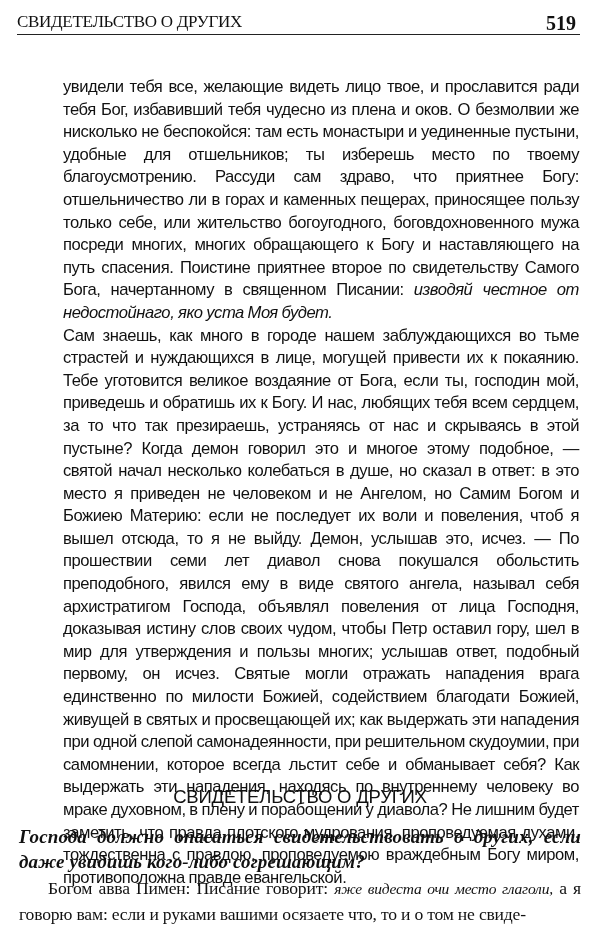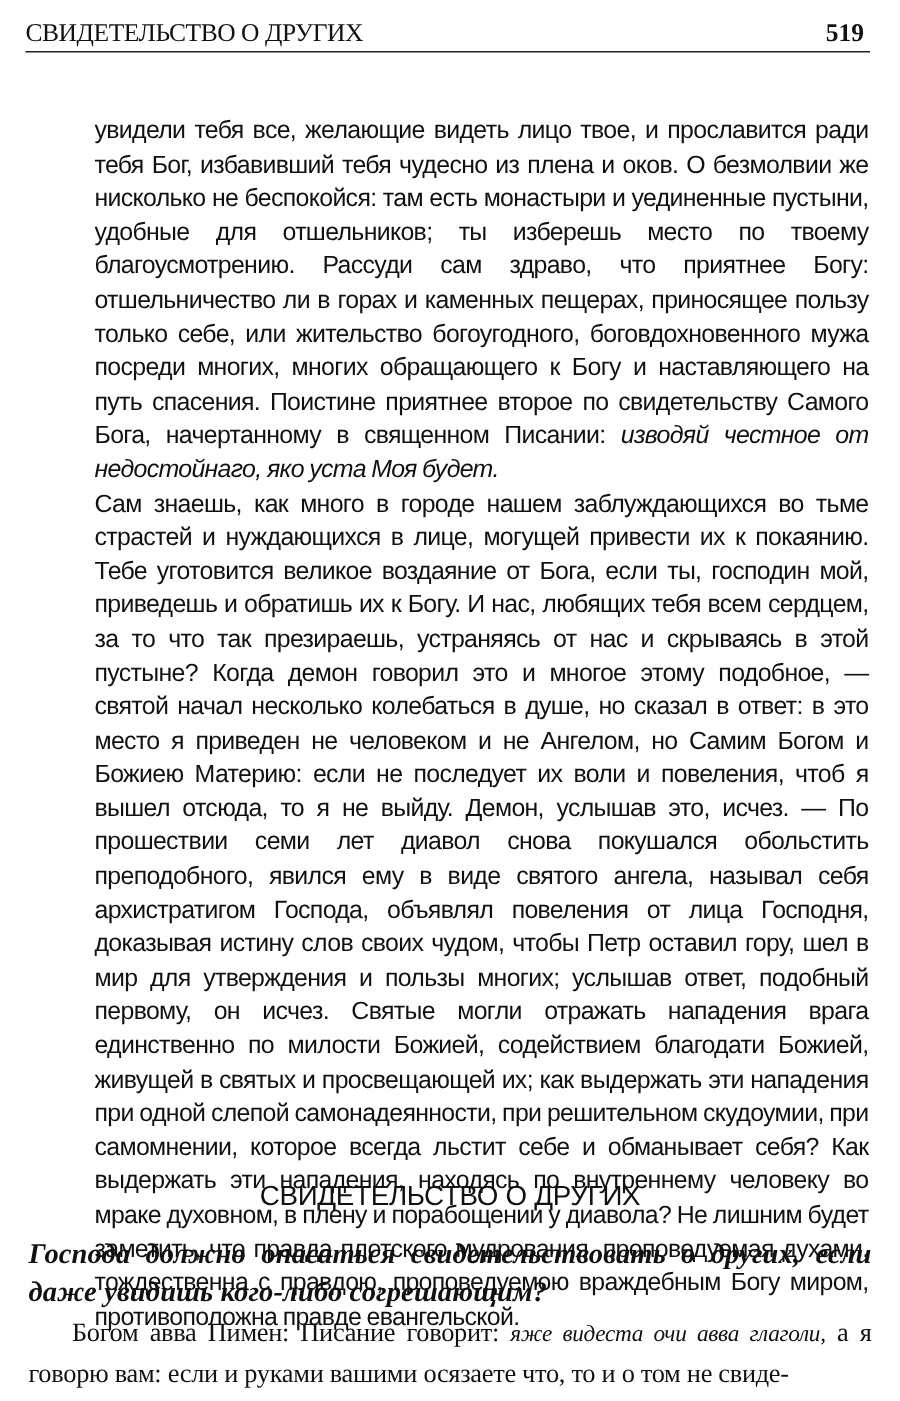"519" .page-number { font-size: 17px -> 20px }
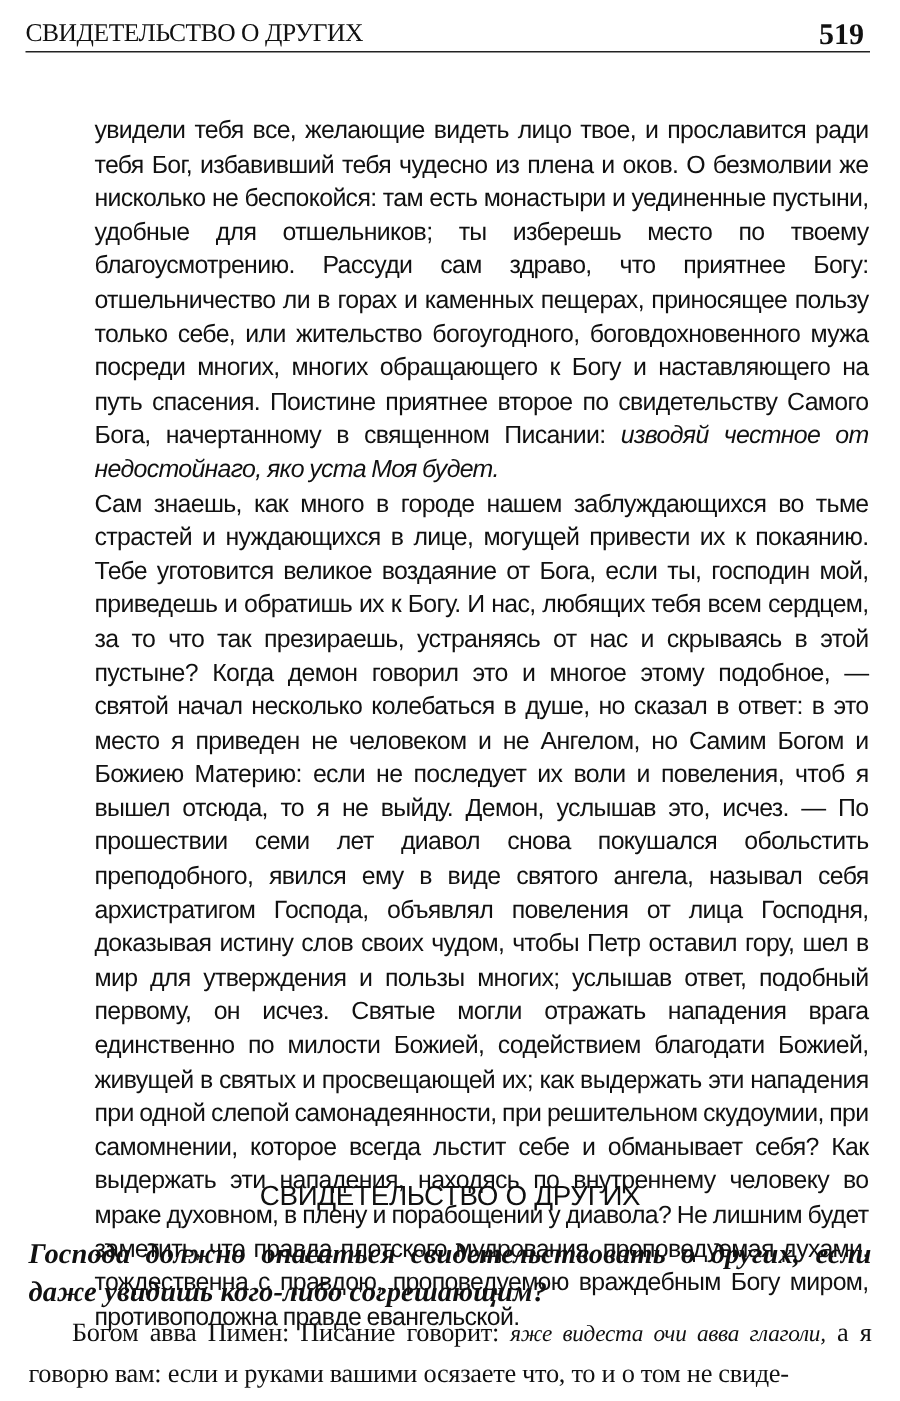"яже видеста очи авва глаголи," i { text: авва -> место }
